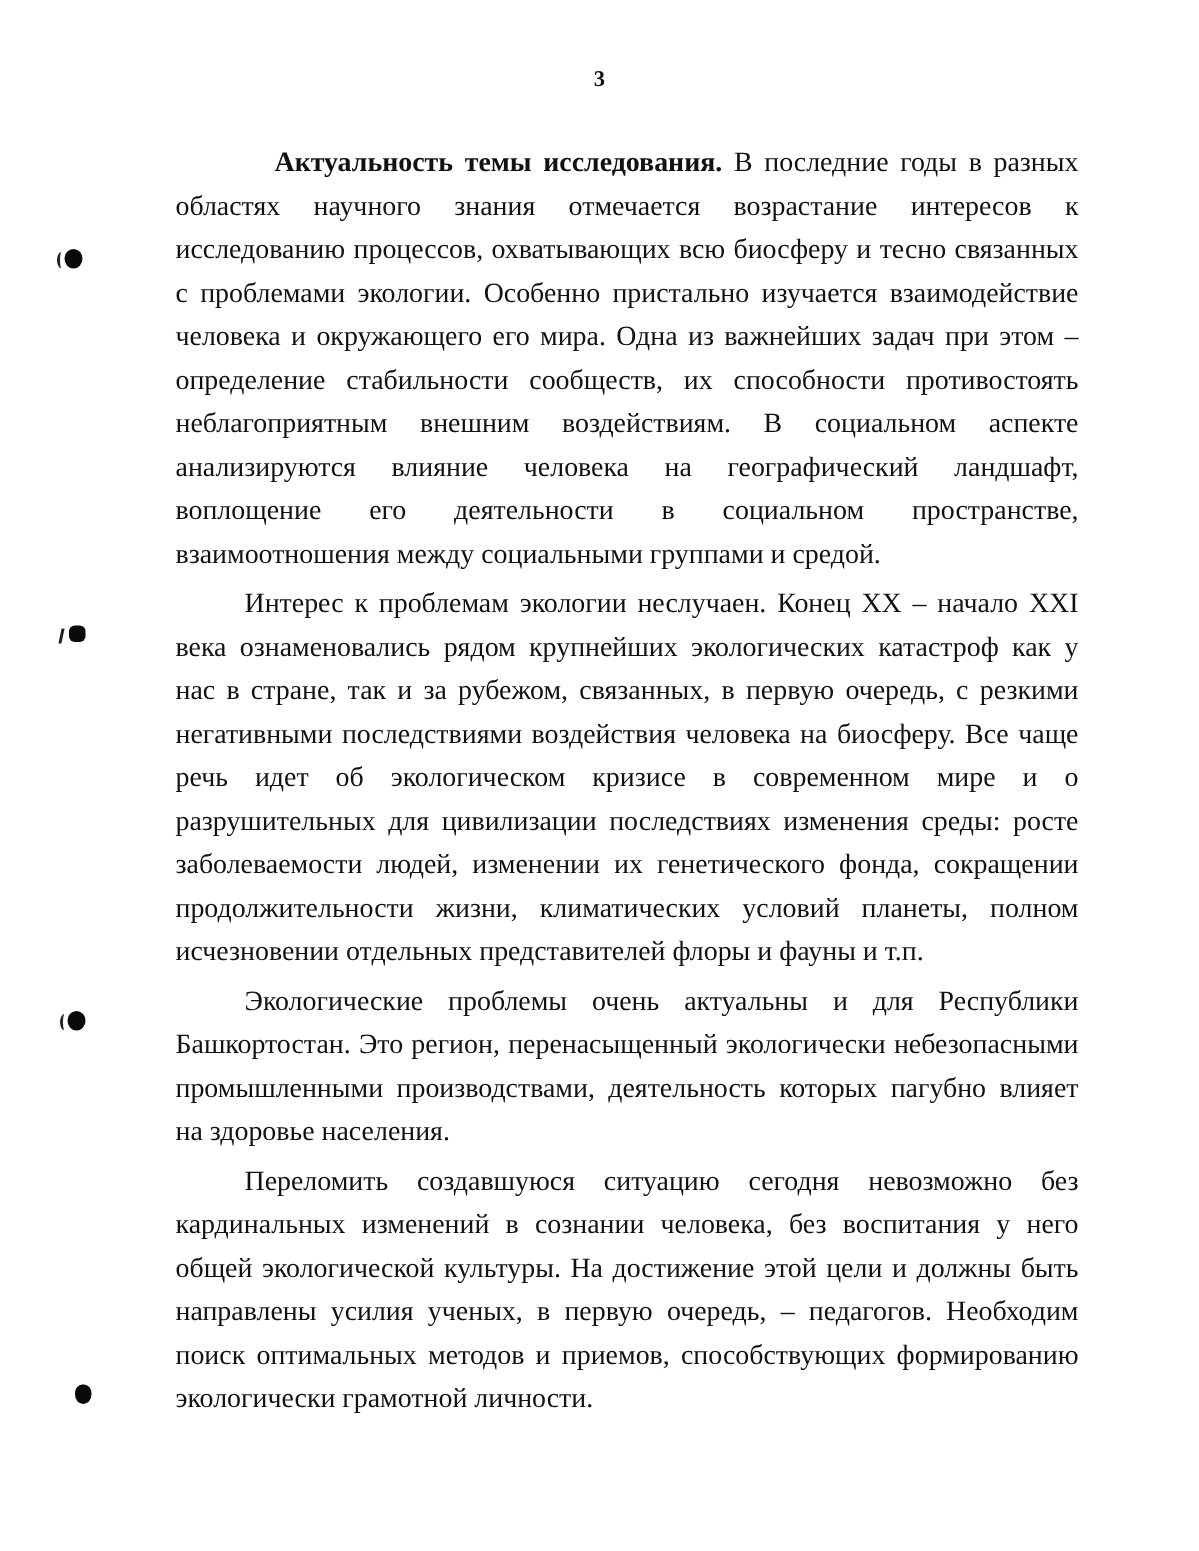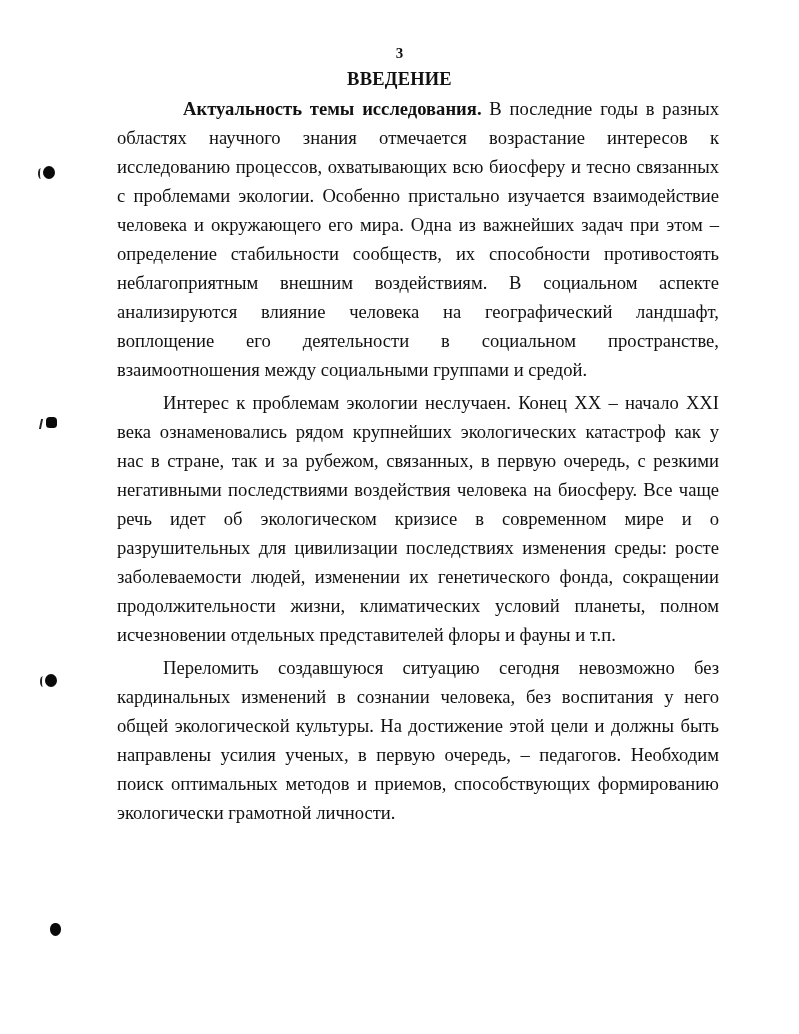"ВВЕДЕНИЕ" div.heading { html: <div>ВВЕДЕНИЕ</div> -> none }
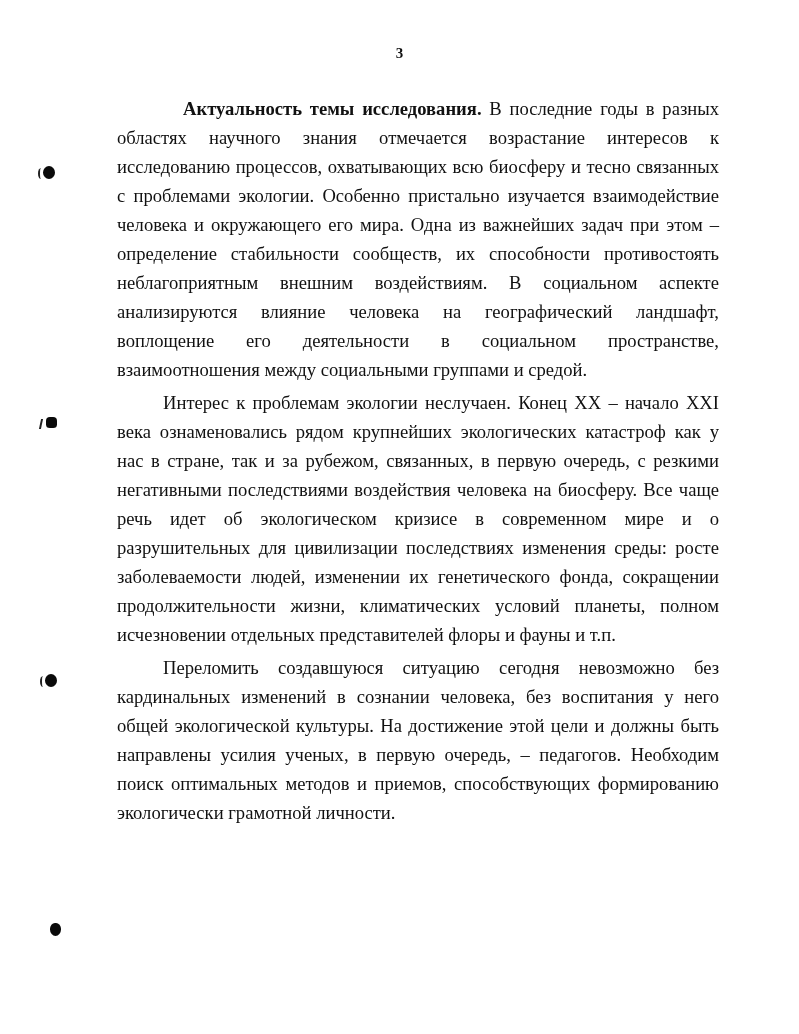"Экологические проблемы очень актуальны и" p.para { html: none -> <p>Экологические проблемы очень актуальны и для Республики Башкортостан. Это регион, перенасыщенный экологически небезопасными промышленными производствами, деятельность которых пагубно влияет на здоровье населения.</p> }
